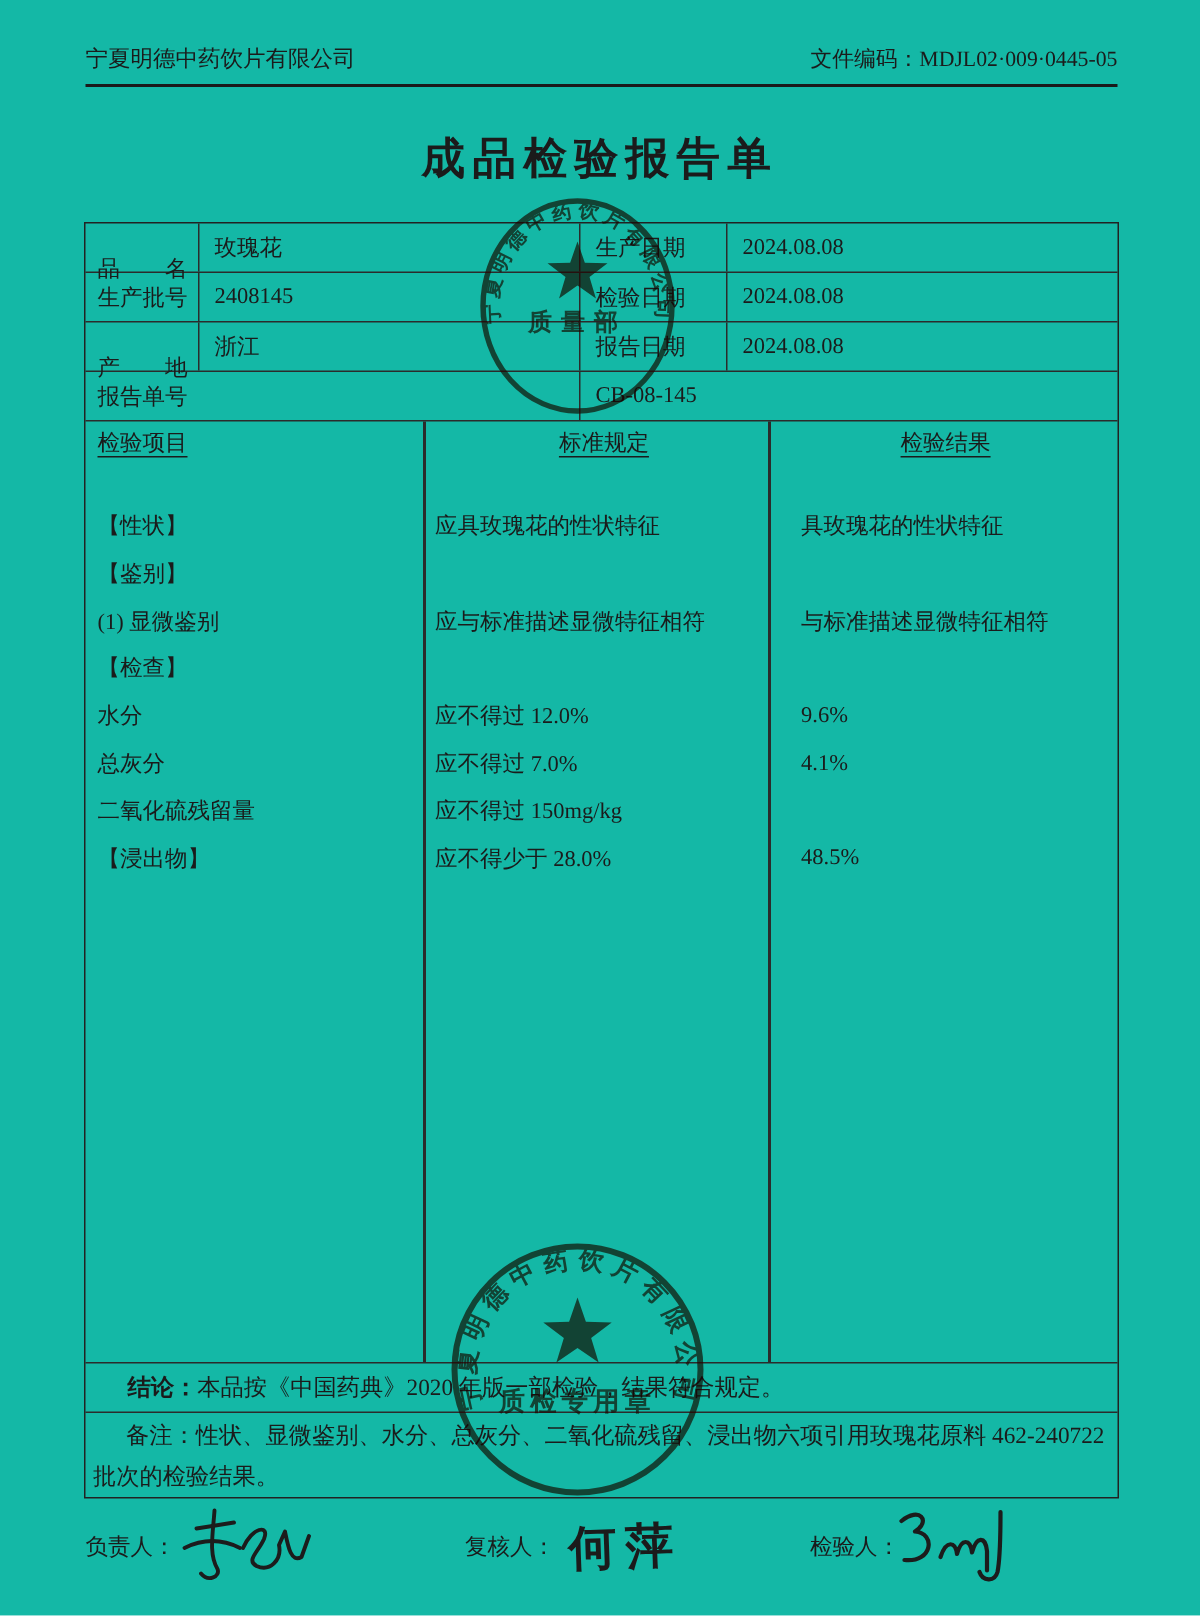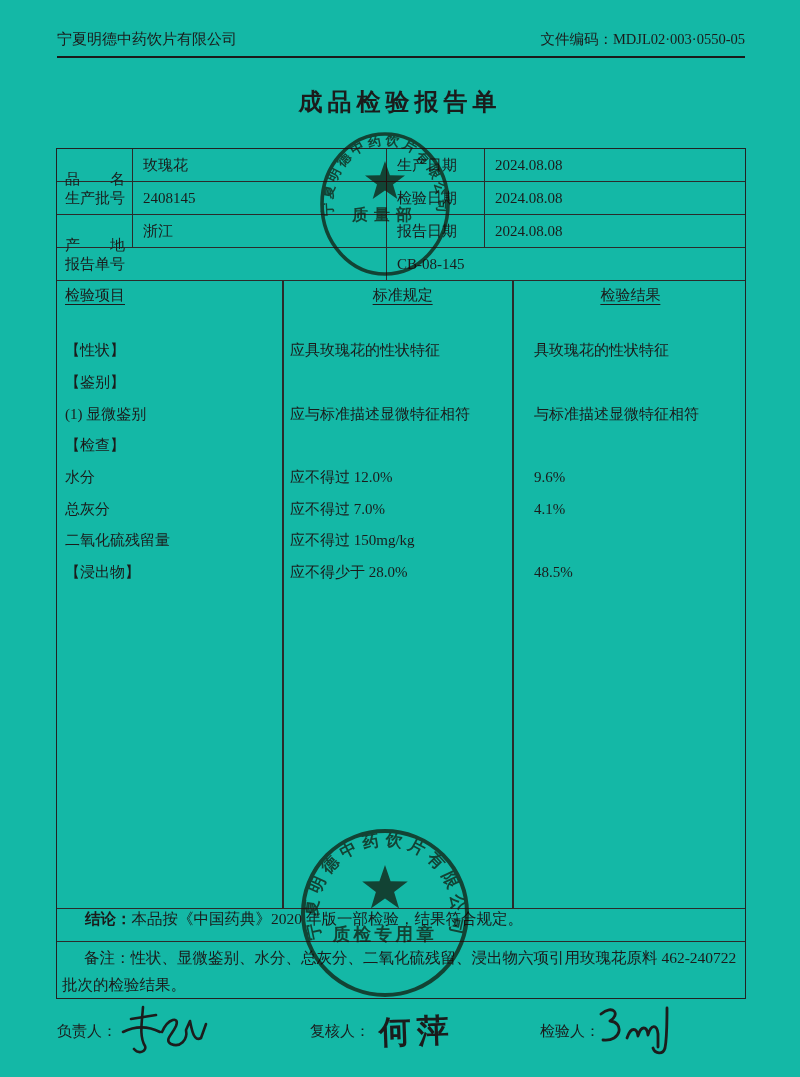"MDJL02·003·0550-05" span { text: 003·0550-05 -> 009·0445-05 }
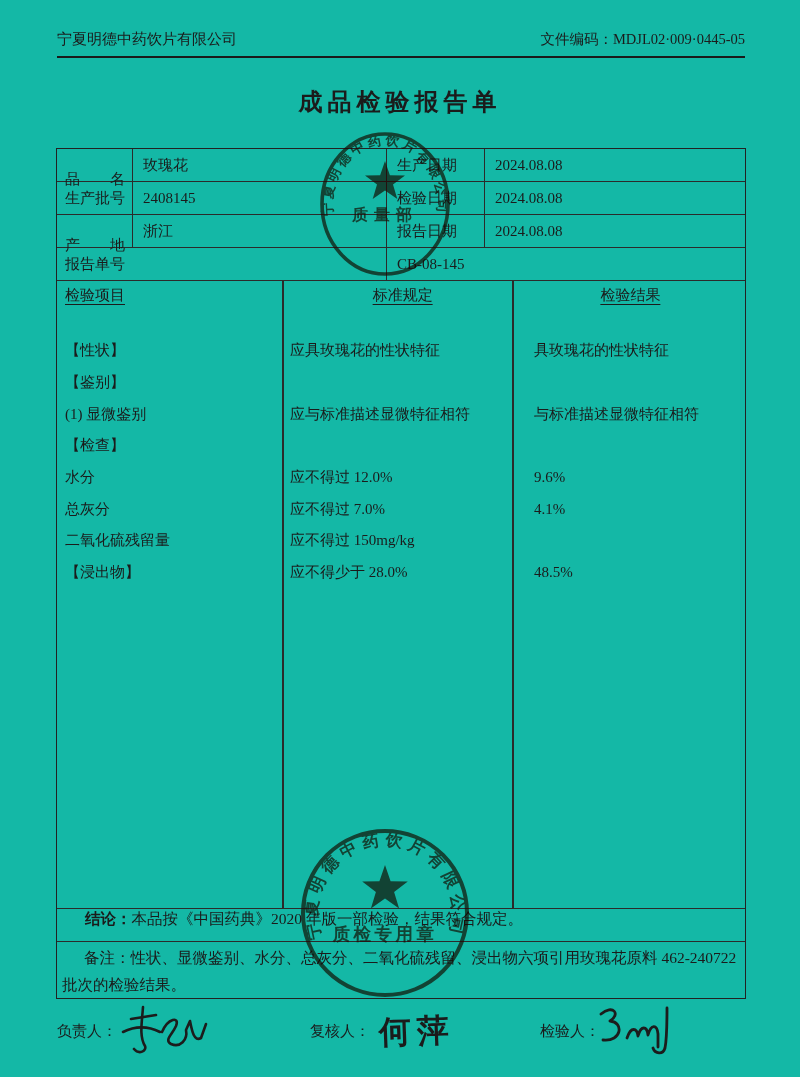"成品检验报告单" .title { font-size: 24px -> 29px }
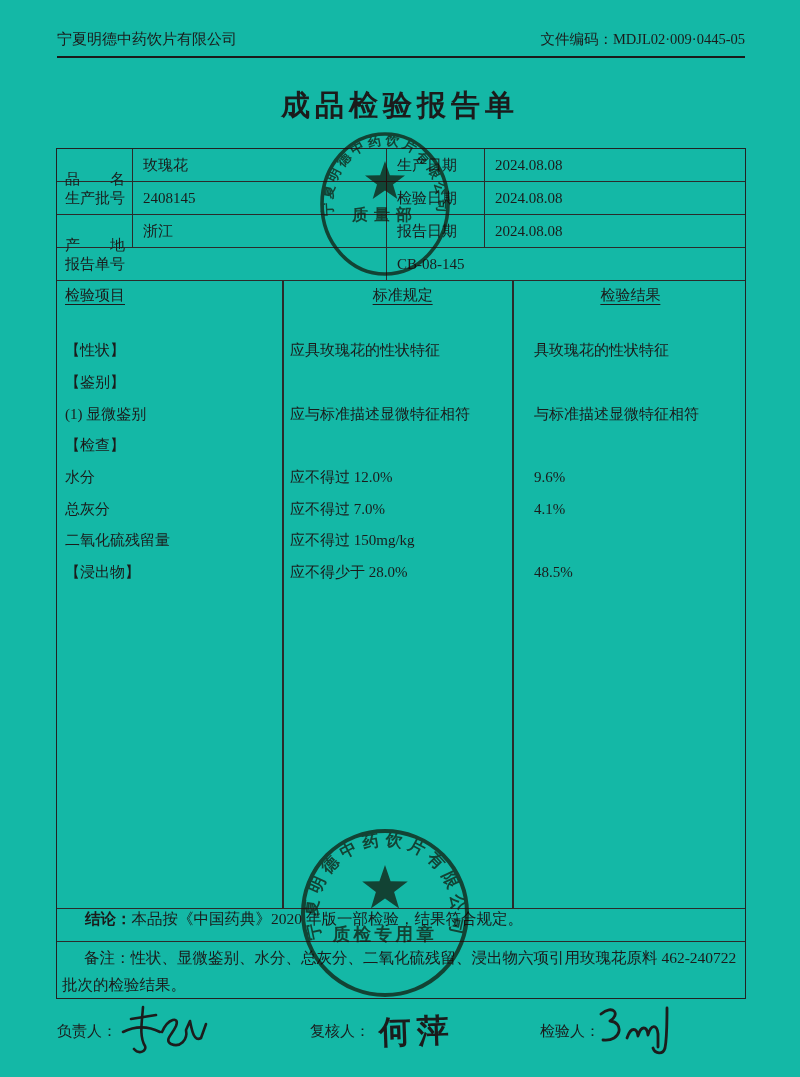"结论：" .concl { align-items: flex-start -> center }
